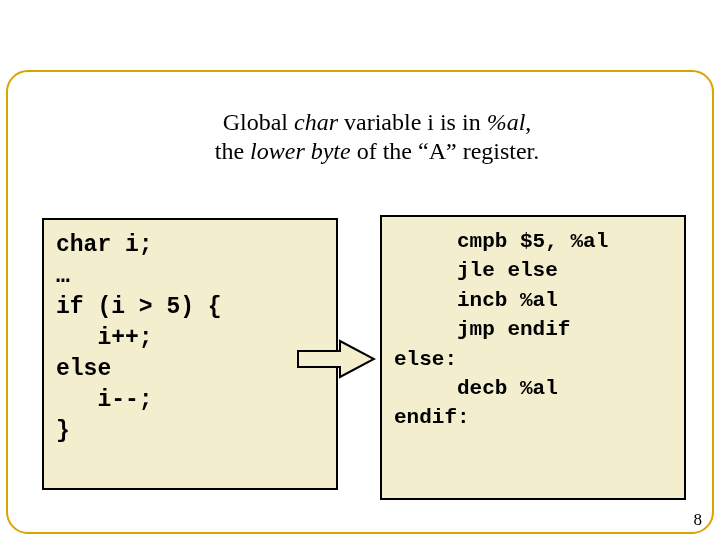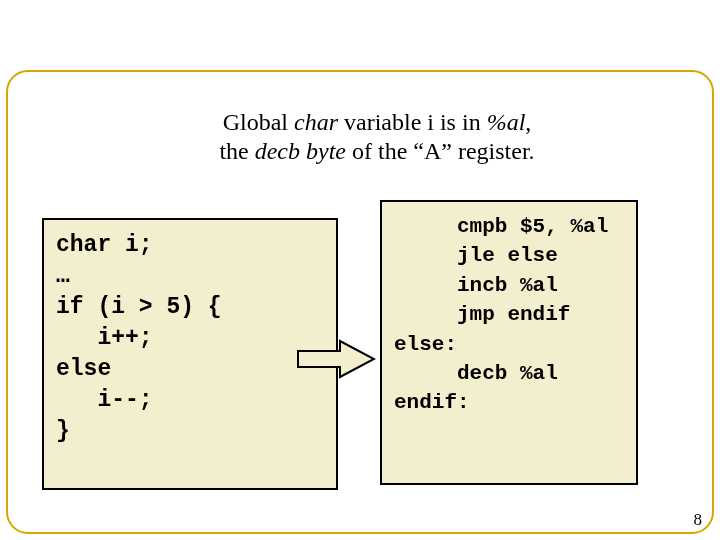"decb byte" span.ital { text: decb -> lower }
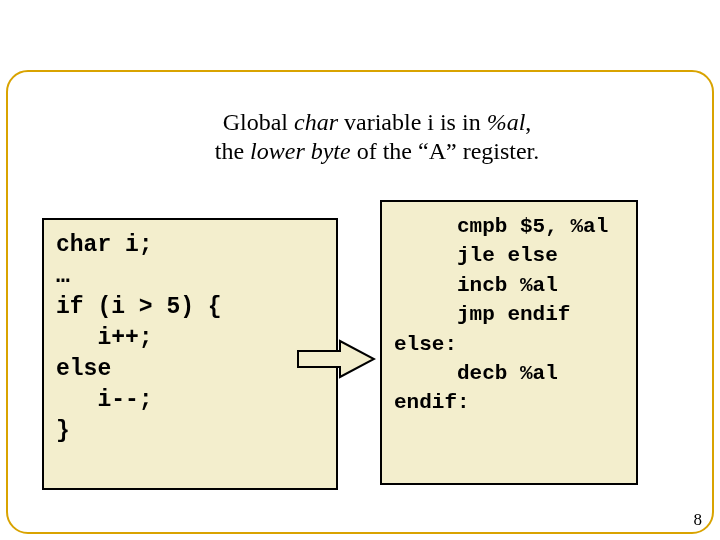"cmpb $5, %al" .codebox-right { top: 200px -> 215px; width: 258px -> 306px }
